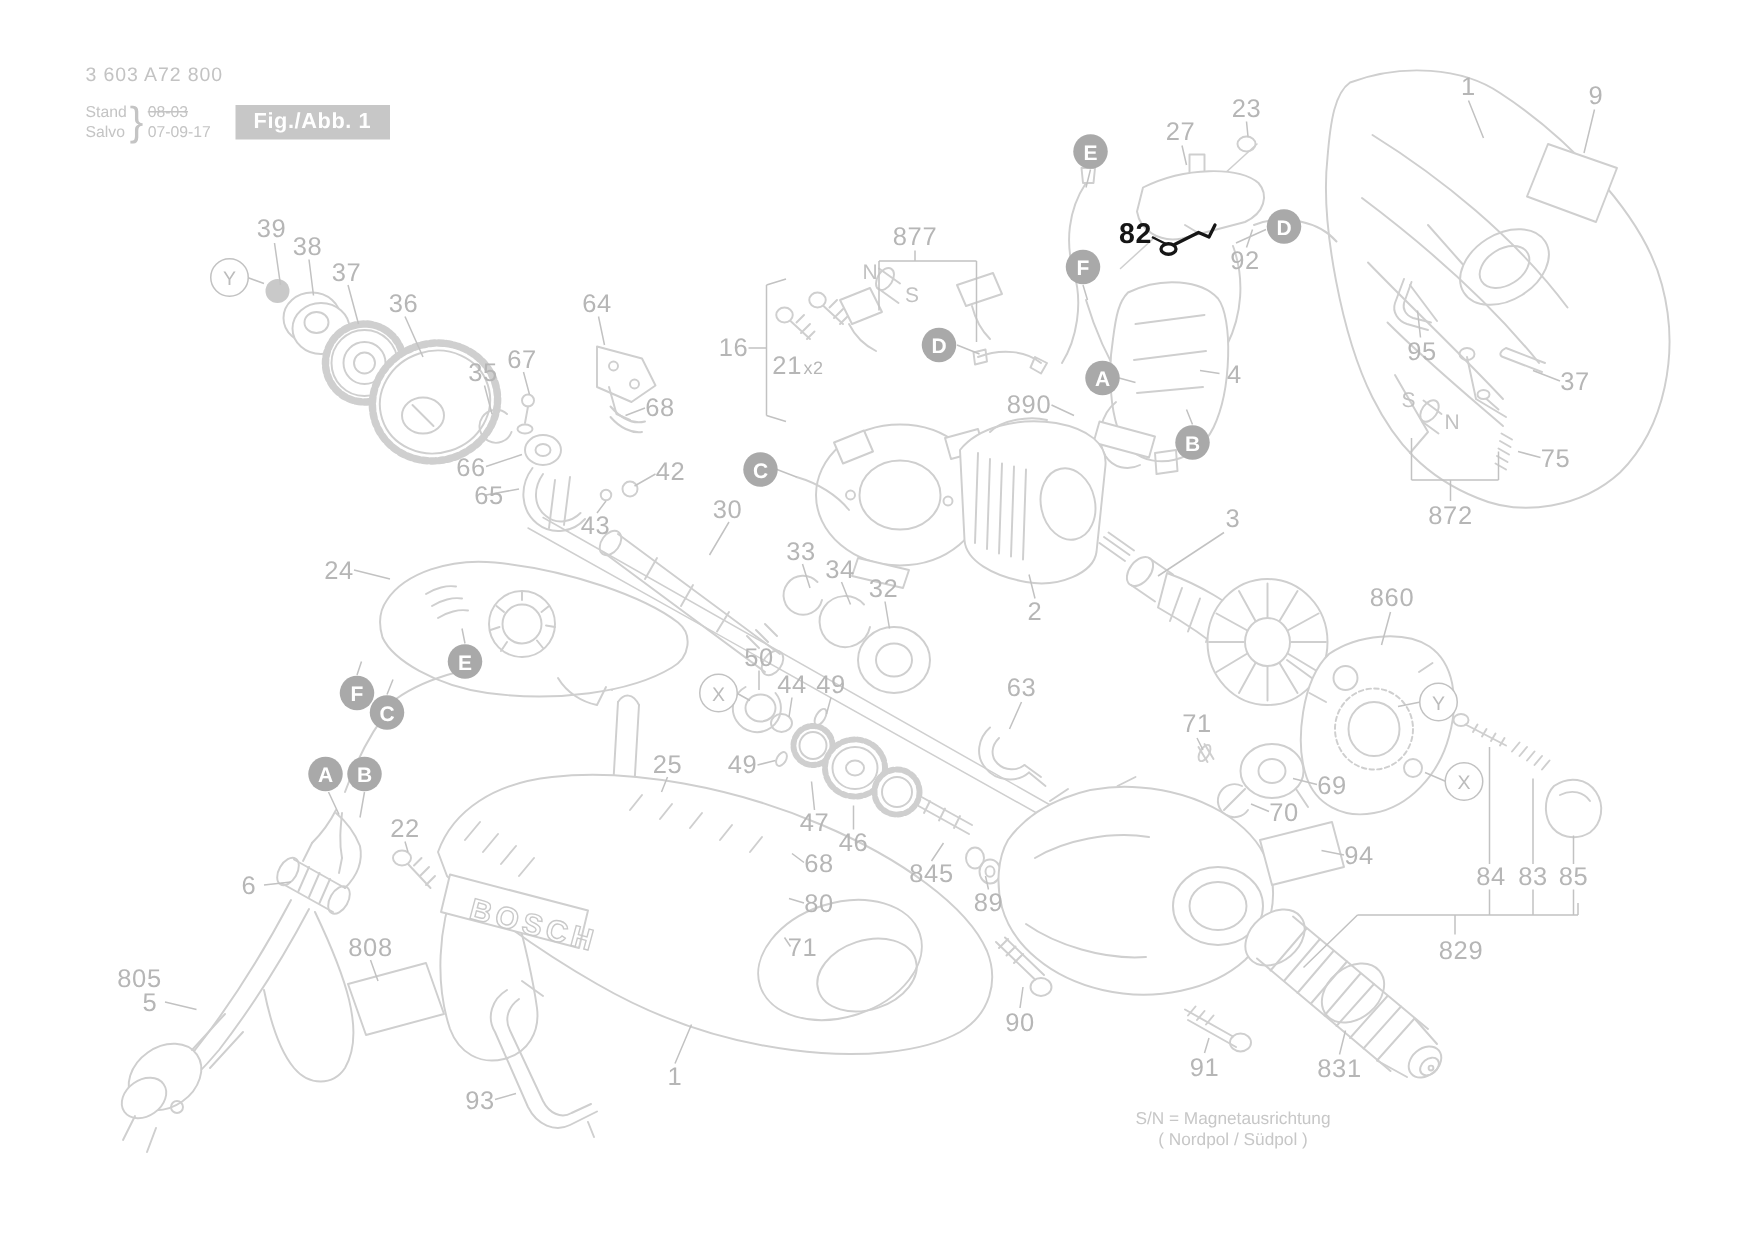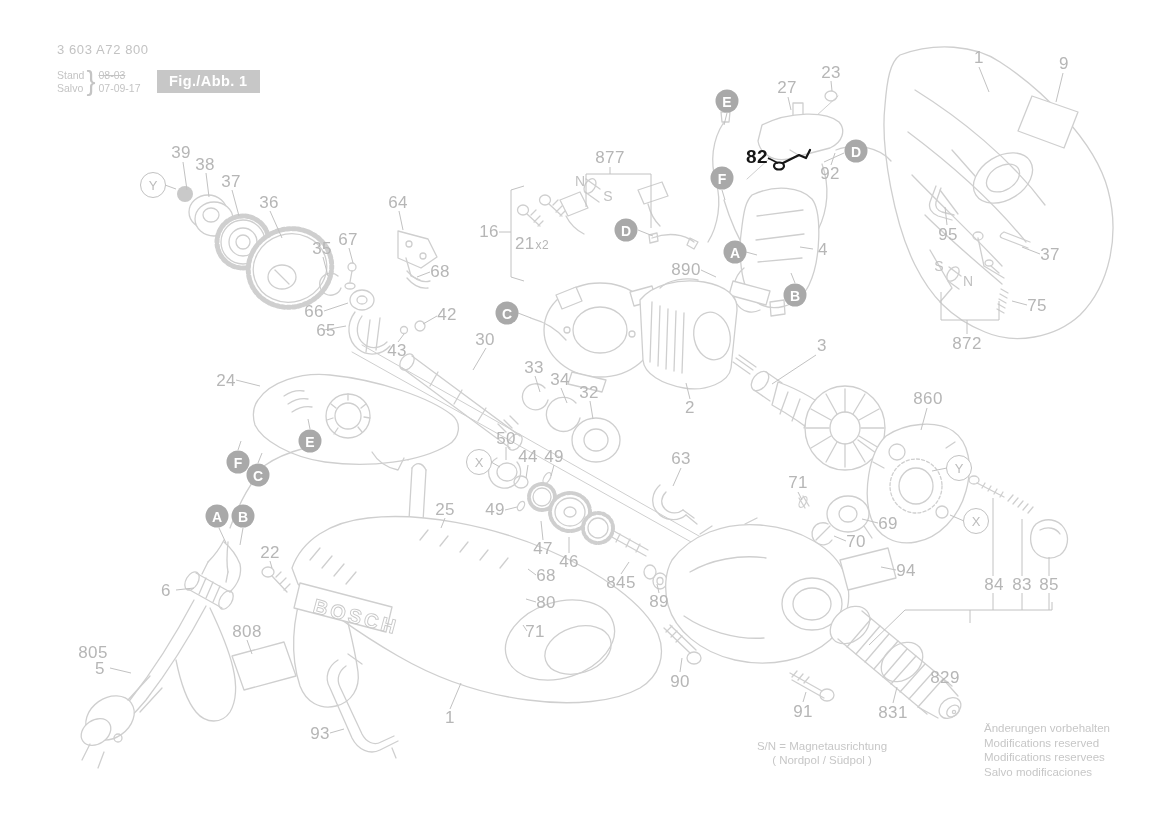"829" span.callout { left: 945px -> 974px; margin-top: 44px -> none }
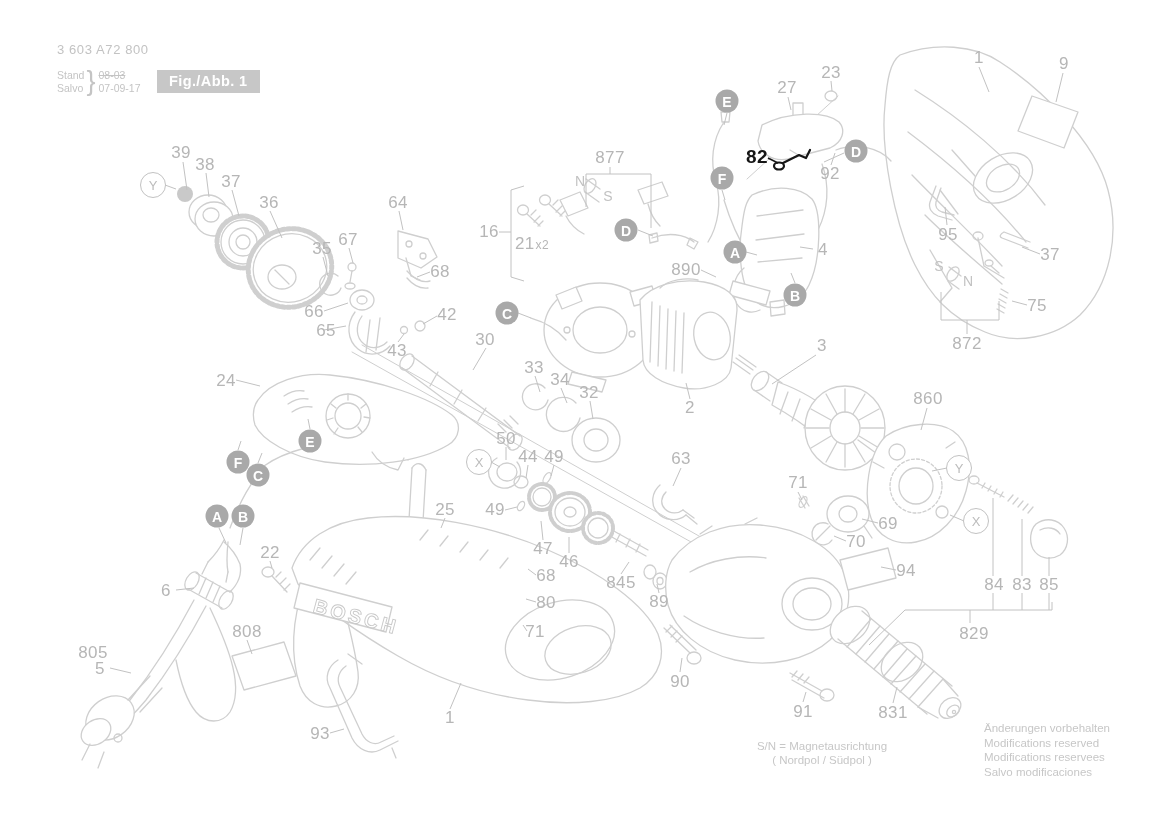"Änderungen vorbehalten" div.mods { html: <div> <div>Änderungen vorbehalten</div> <div>Modifications reserved</div> <div>Modifications reservees</div> <div>Salvo modificaciones</div> </div> -> none }
